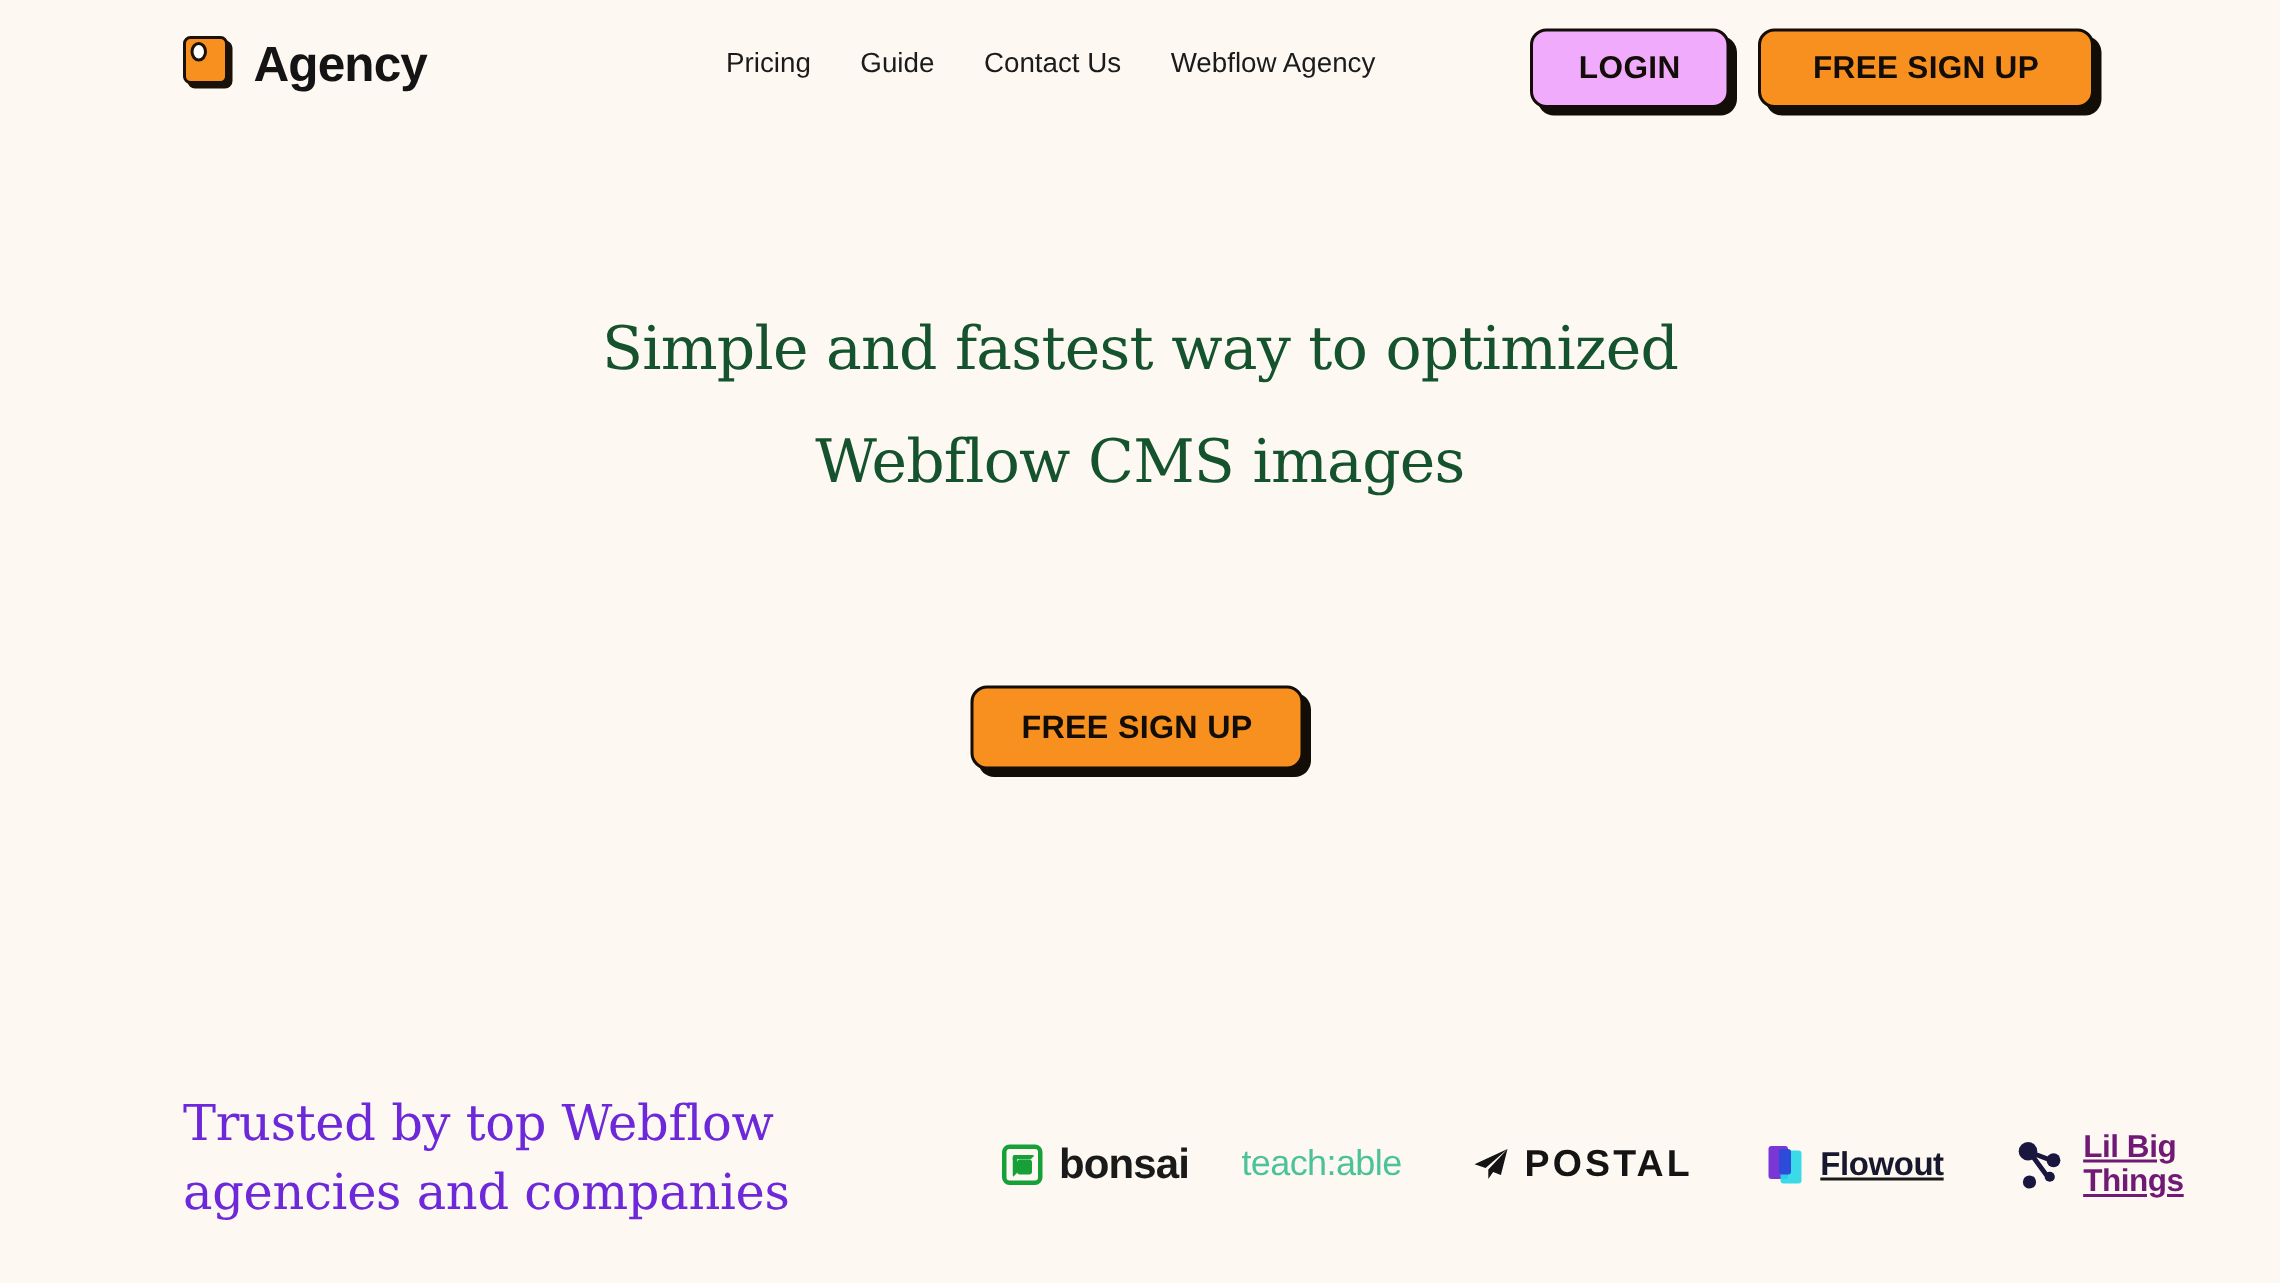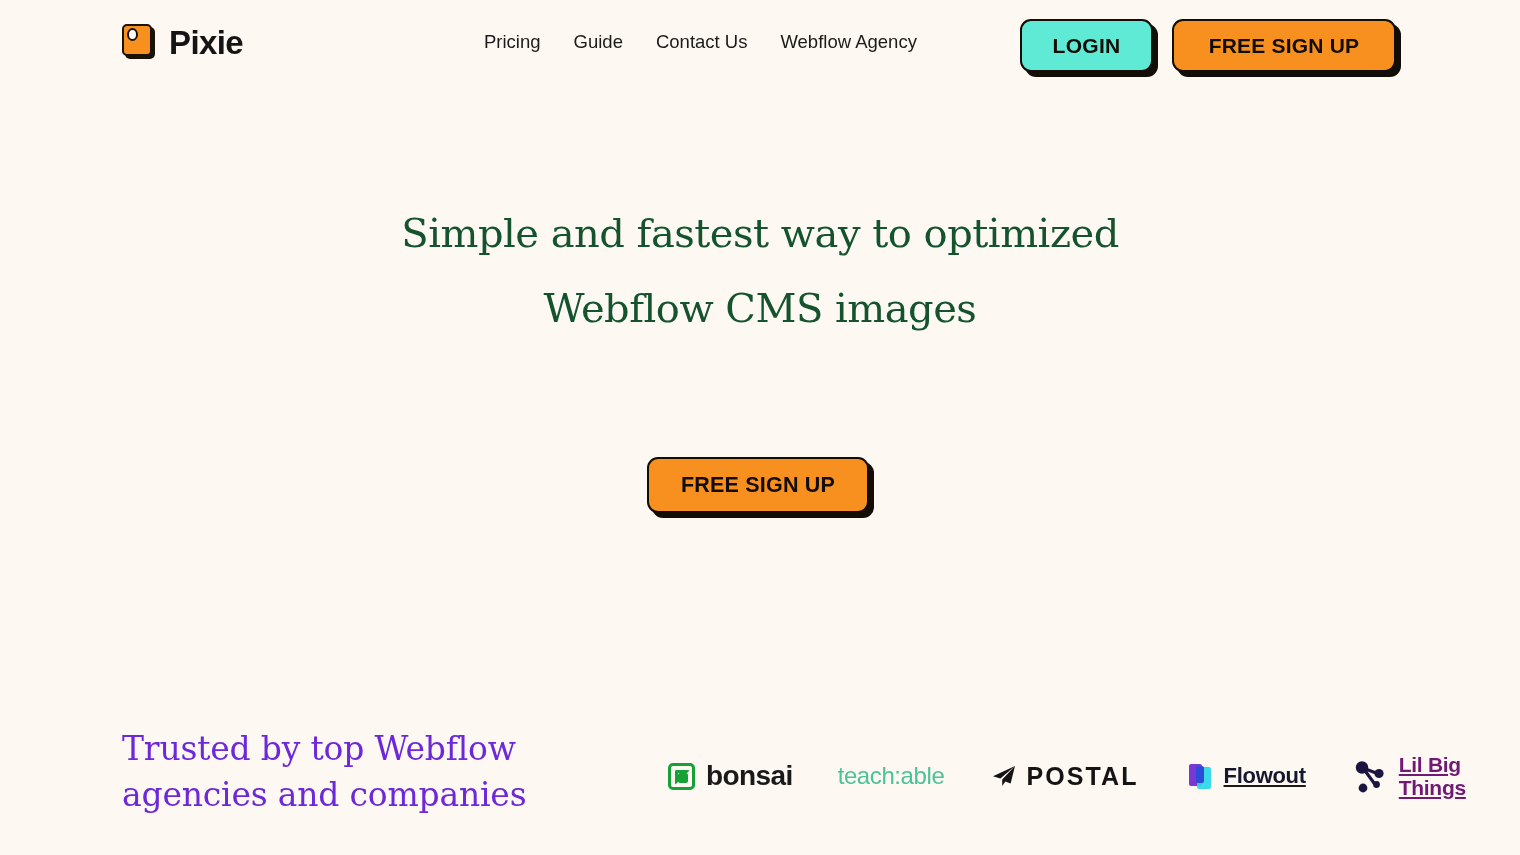"Pixie" span.brand-name { text: Pixie -> Agency }
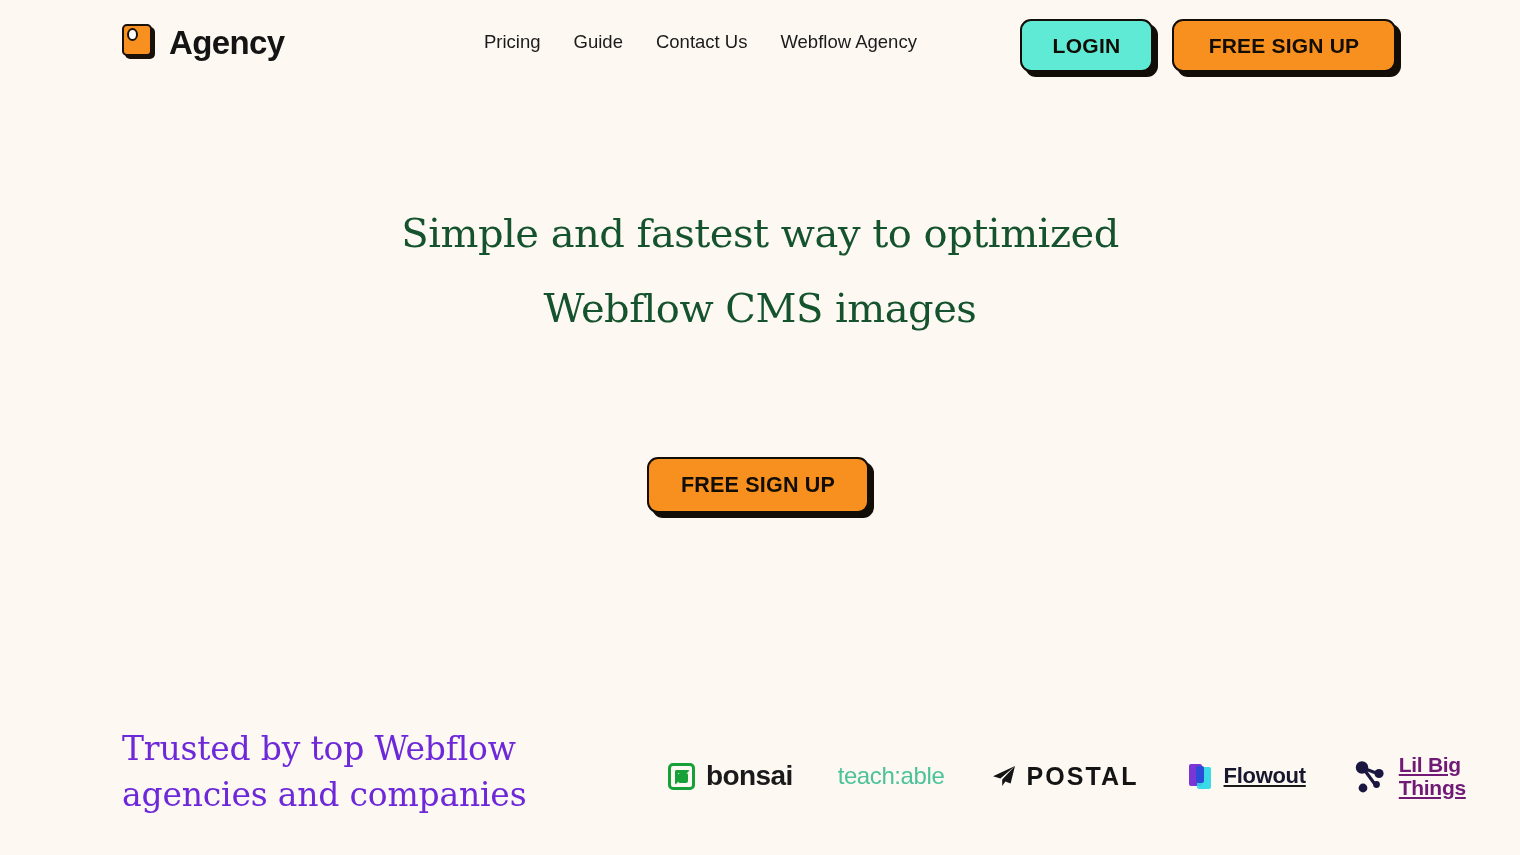"LOGIN" .btn-login { background: #5eead4 -> #f0abfc }
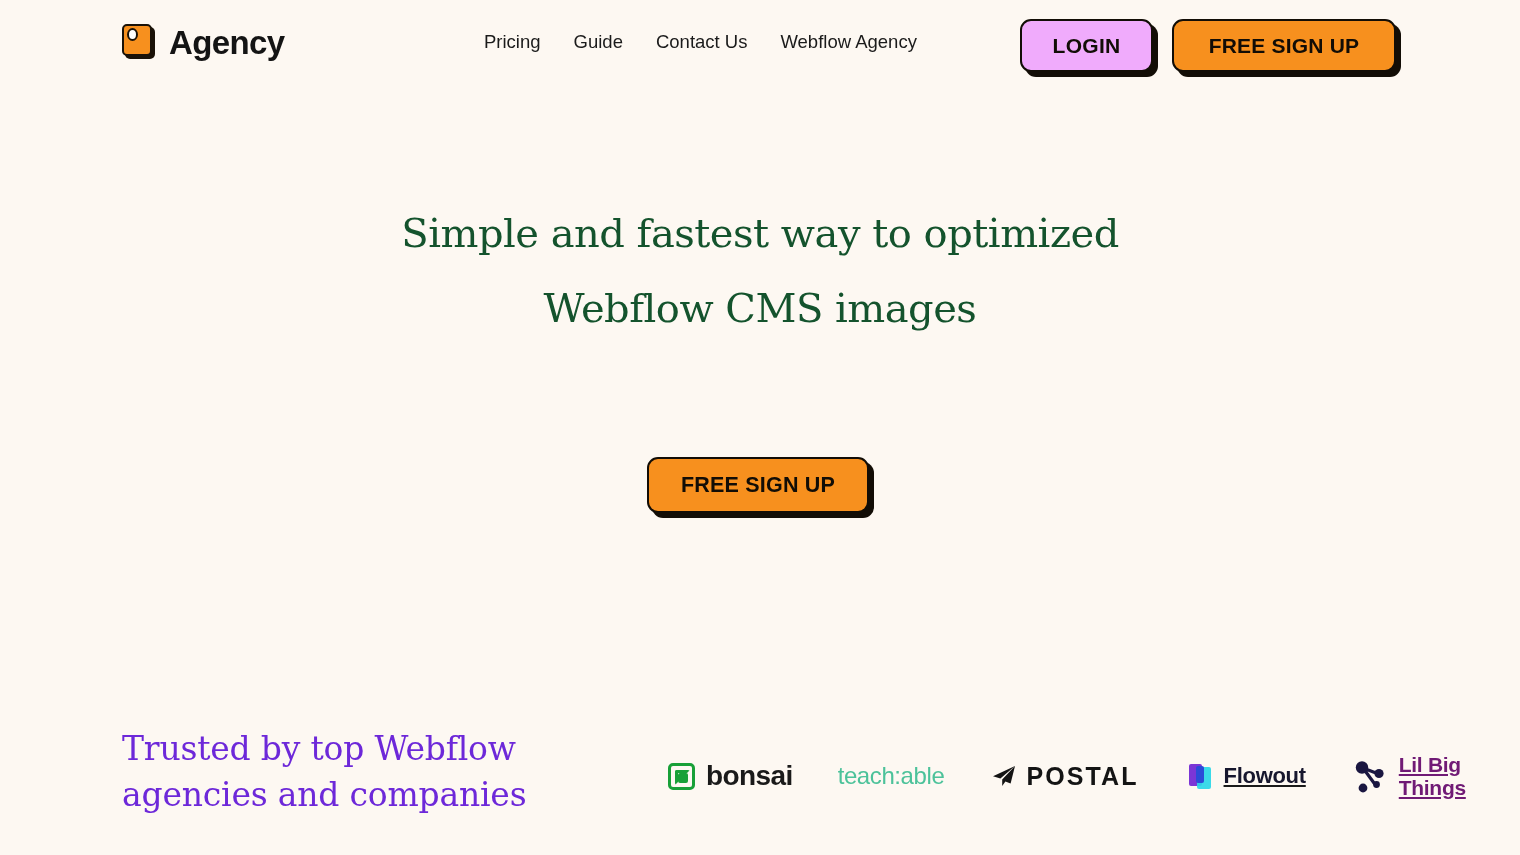"bonsai" .logo-bonsai { margin-right: 45px -> 35px }
